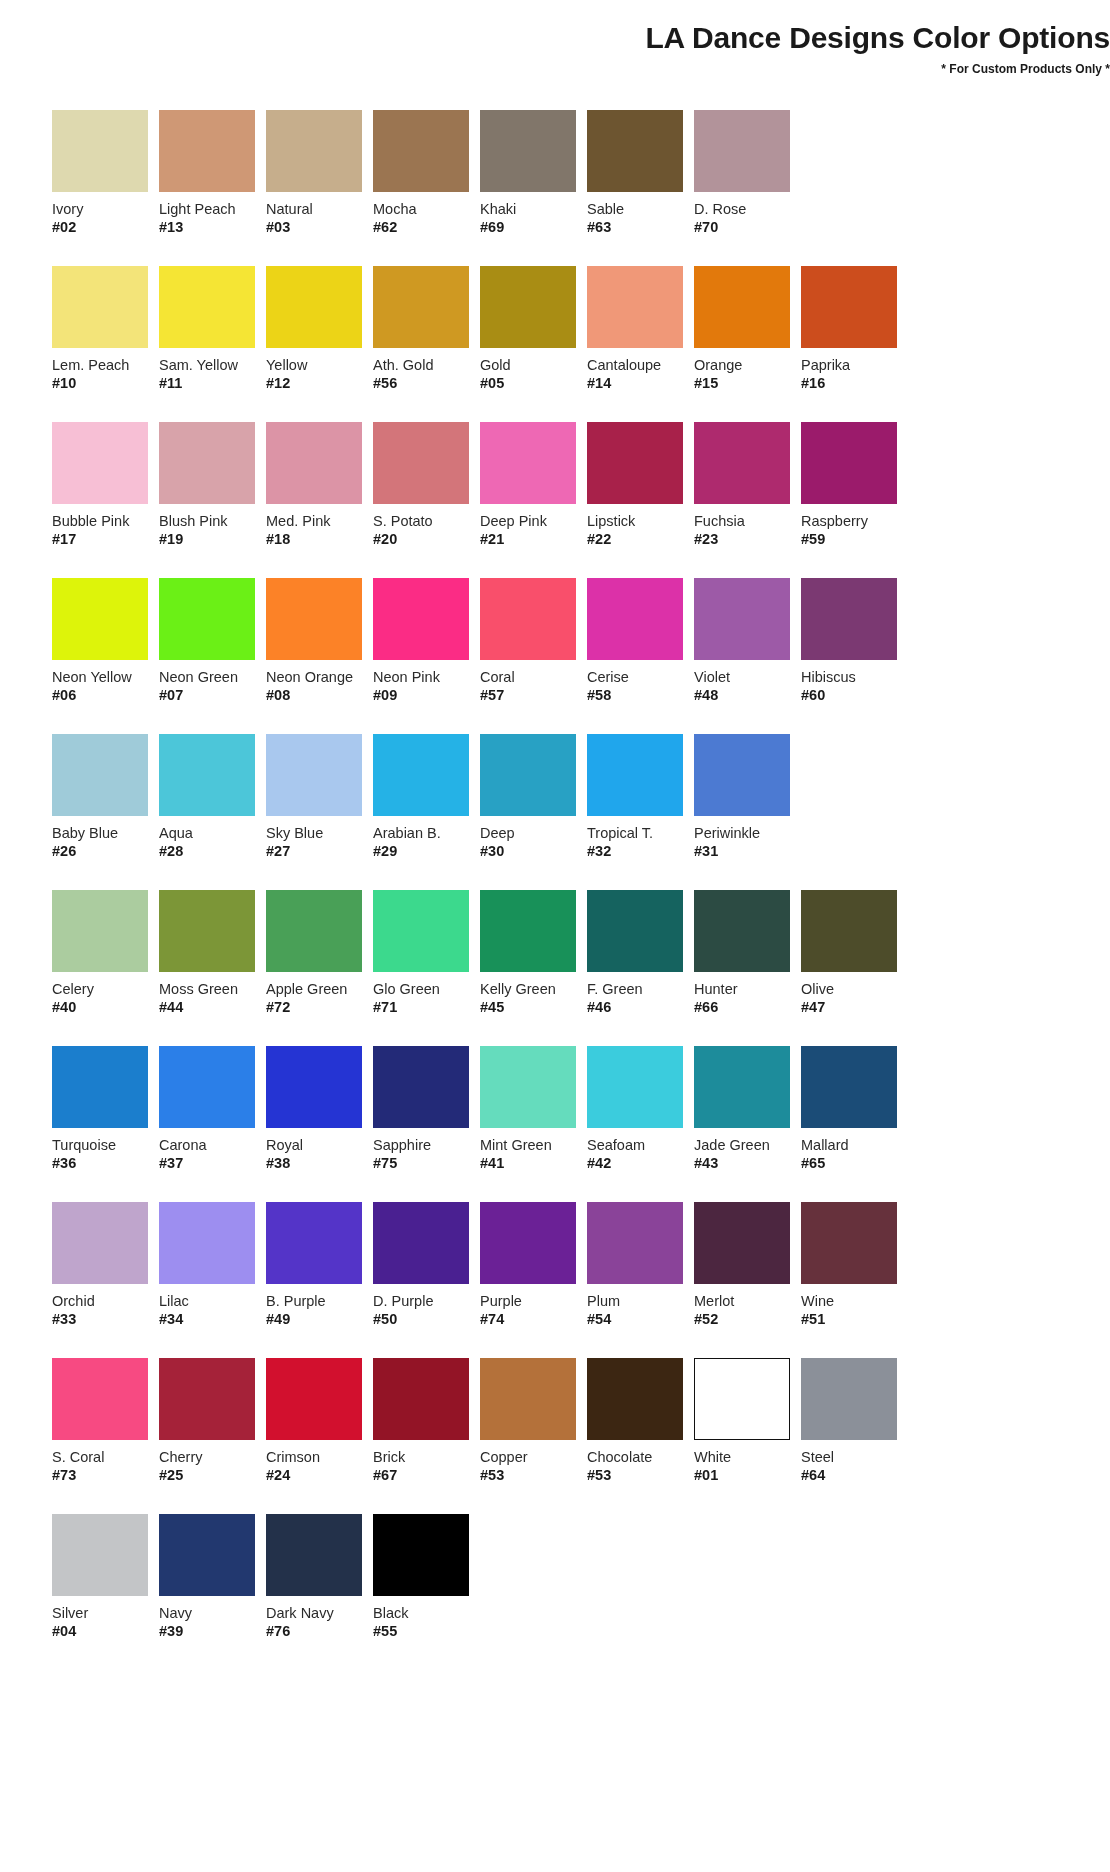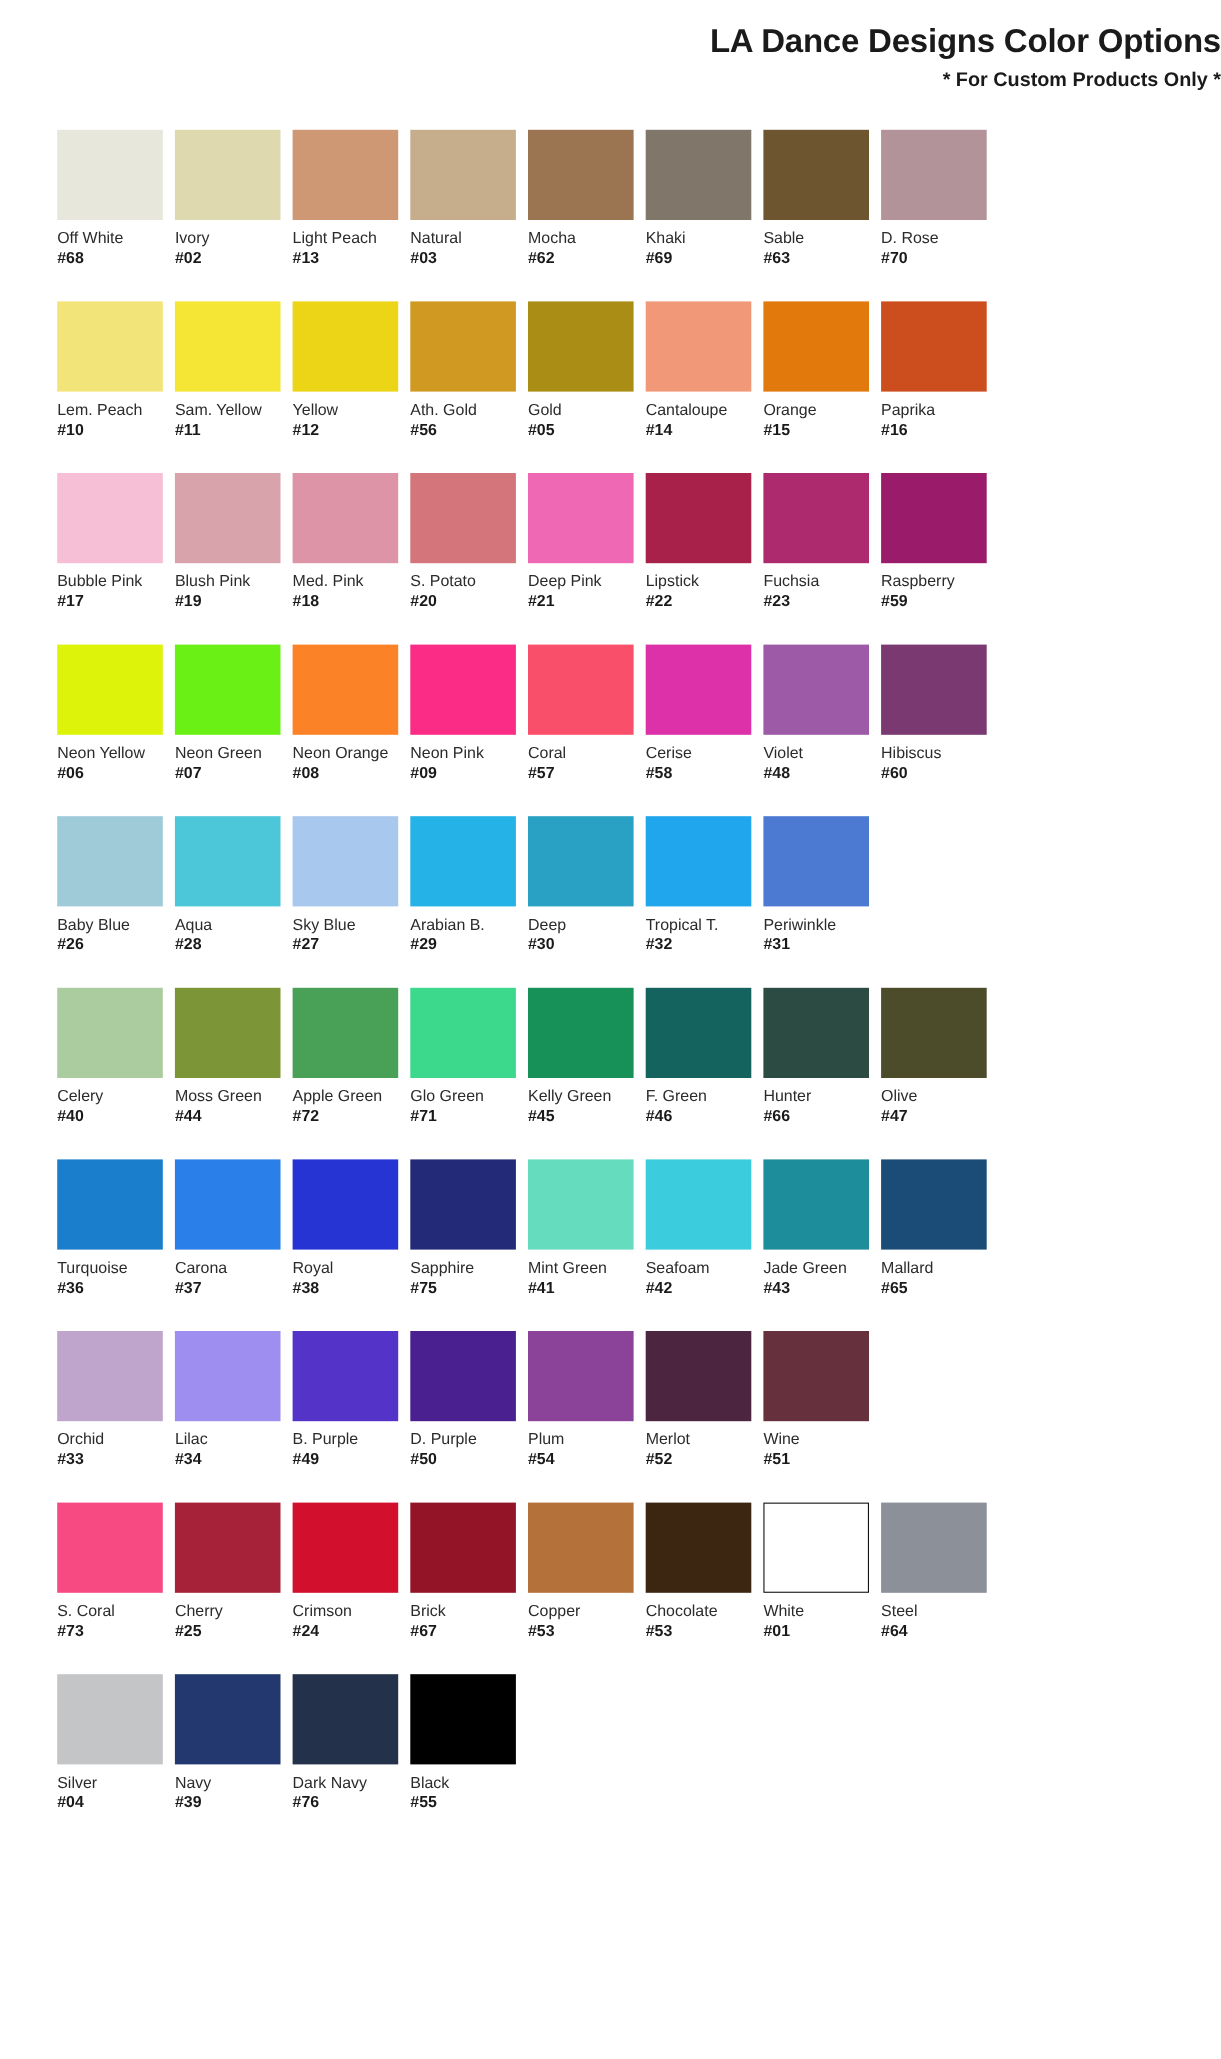"* For Custom Products Only" .subtitle { font-size: 18px -> 12px }
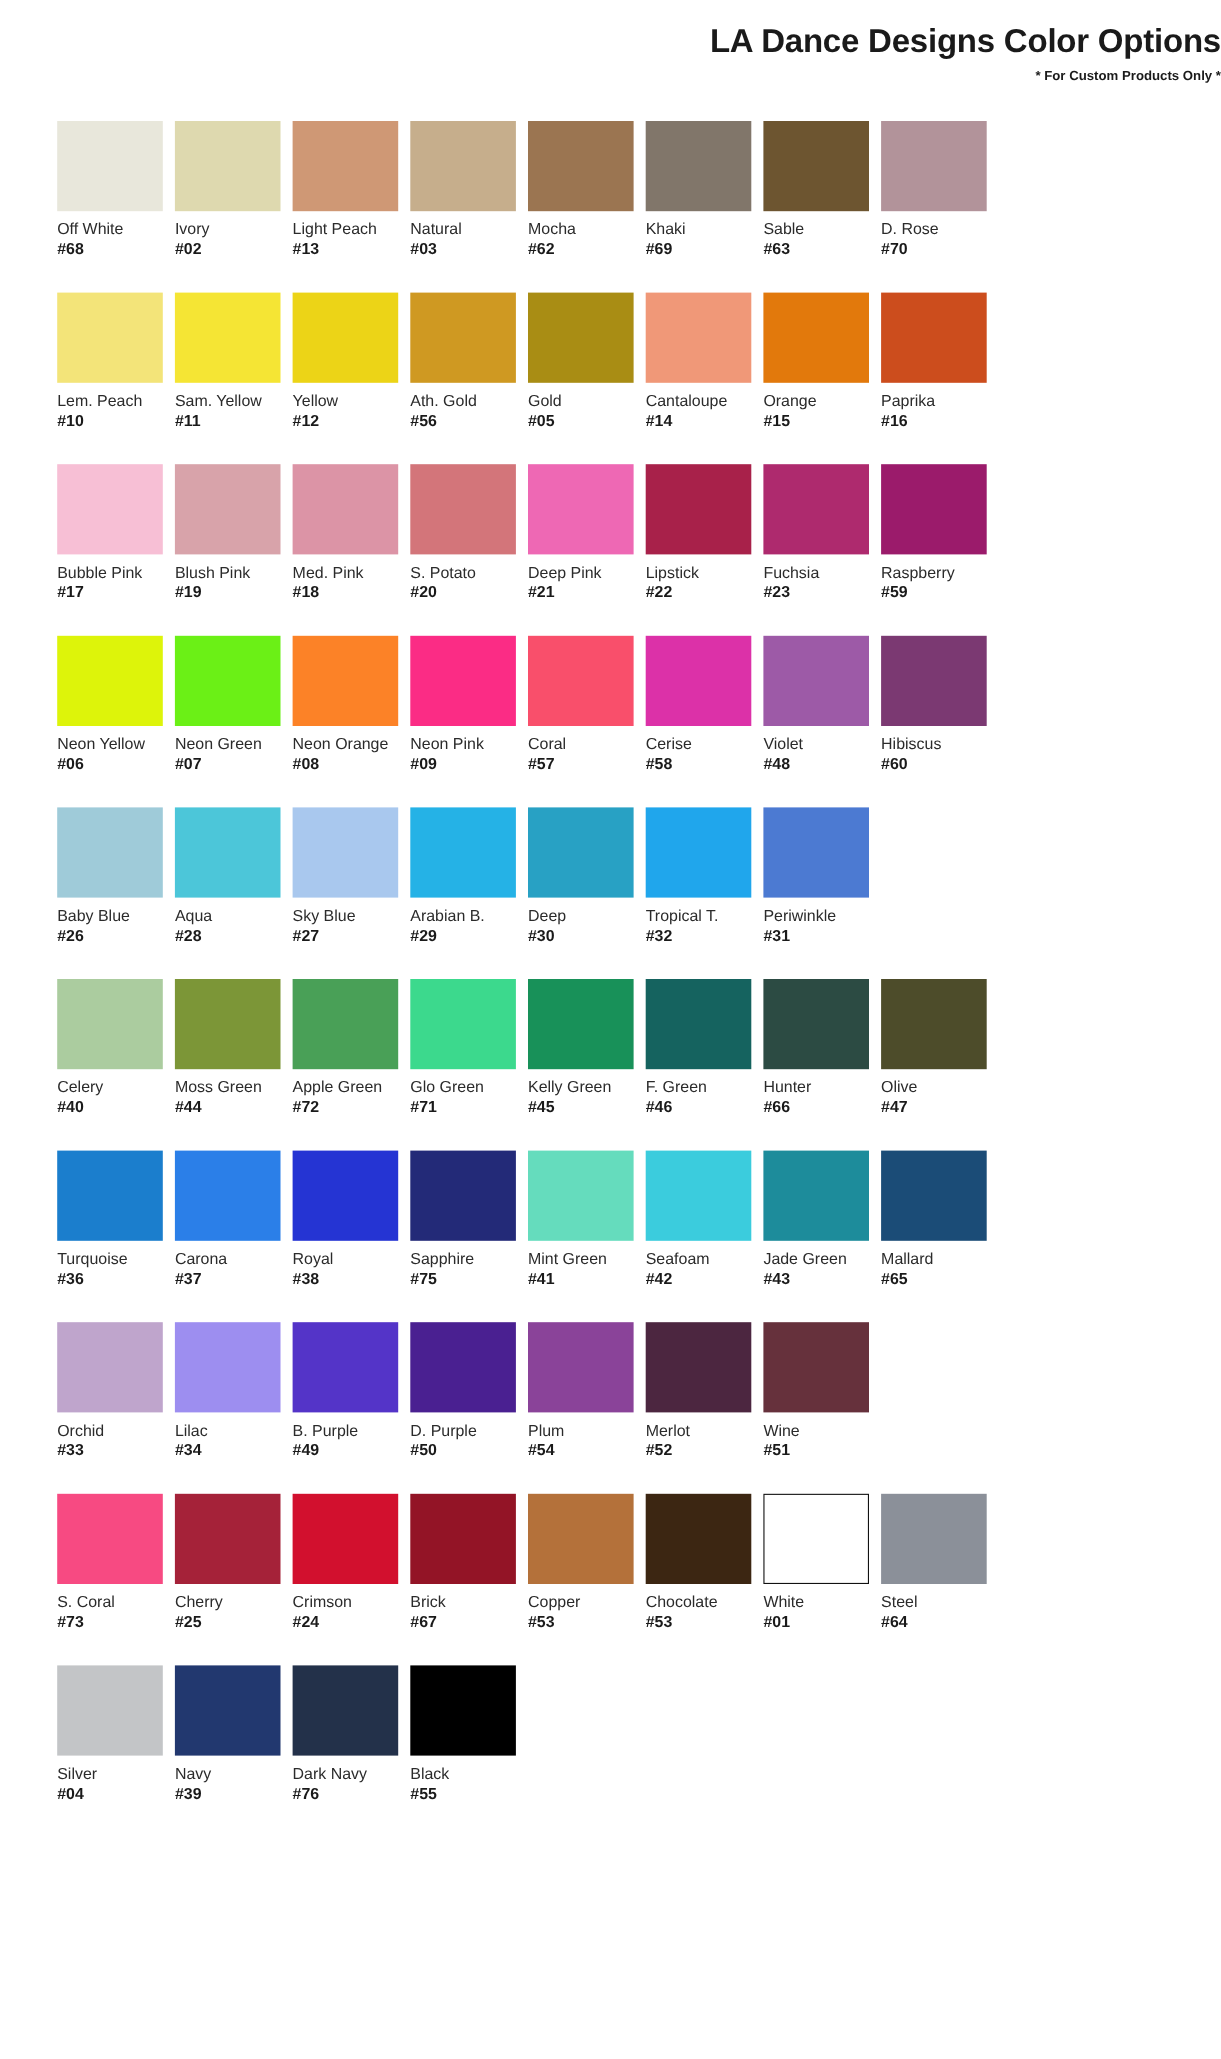"Off White" div.cell { html: <div> <div></div> <div> <span>Off White</span> <span>#68</span> </div> </div> -> none }
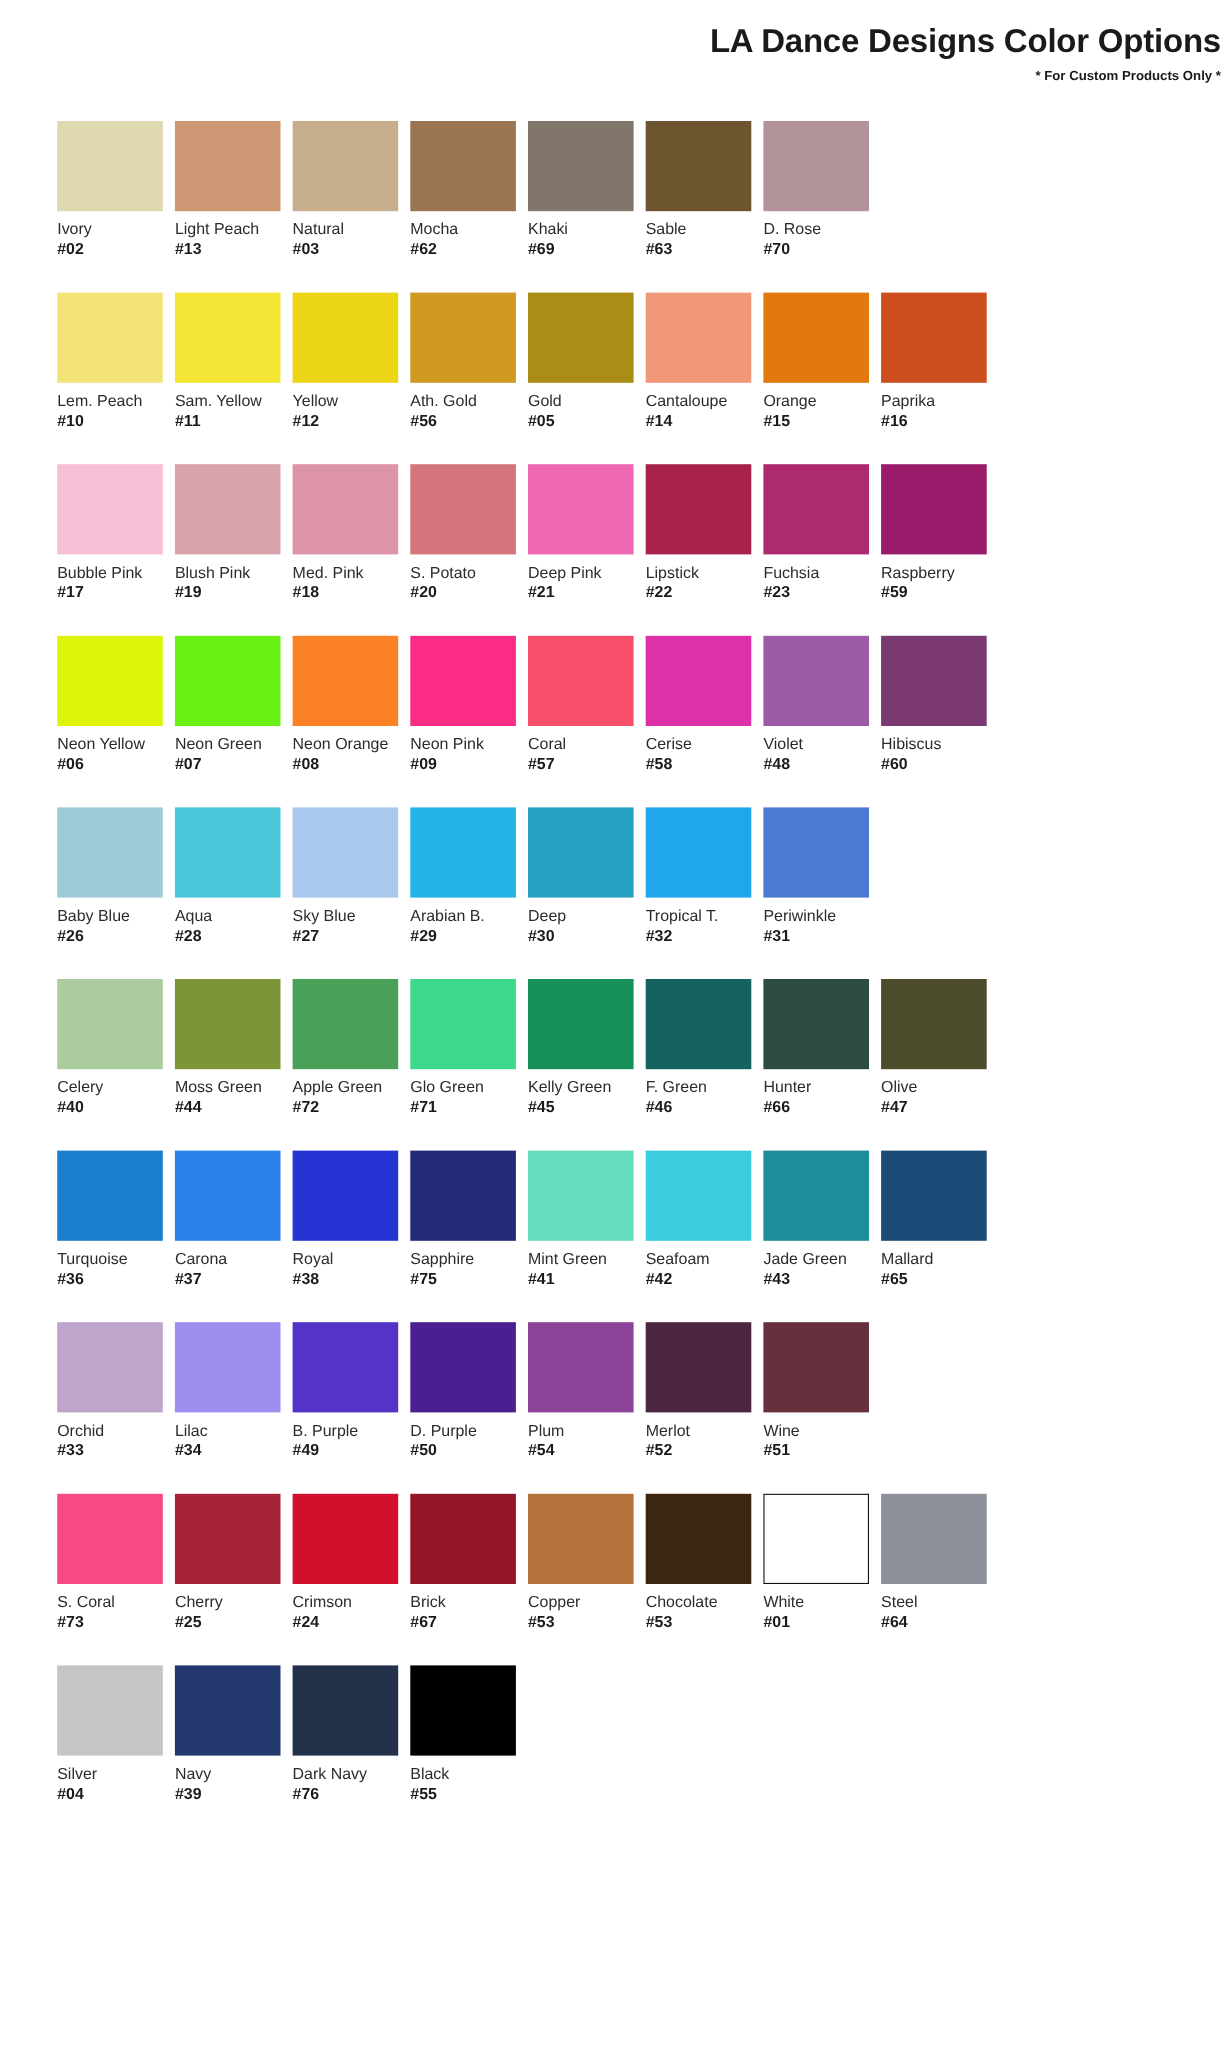"Purple" div.cell { html: none -> <div> <div></div> <div> <span>Purple</span> <span>#74</span> </div> </div> }
